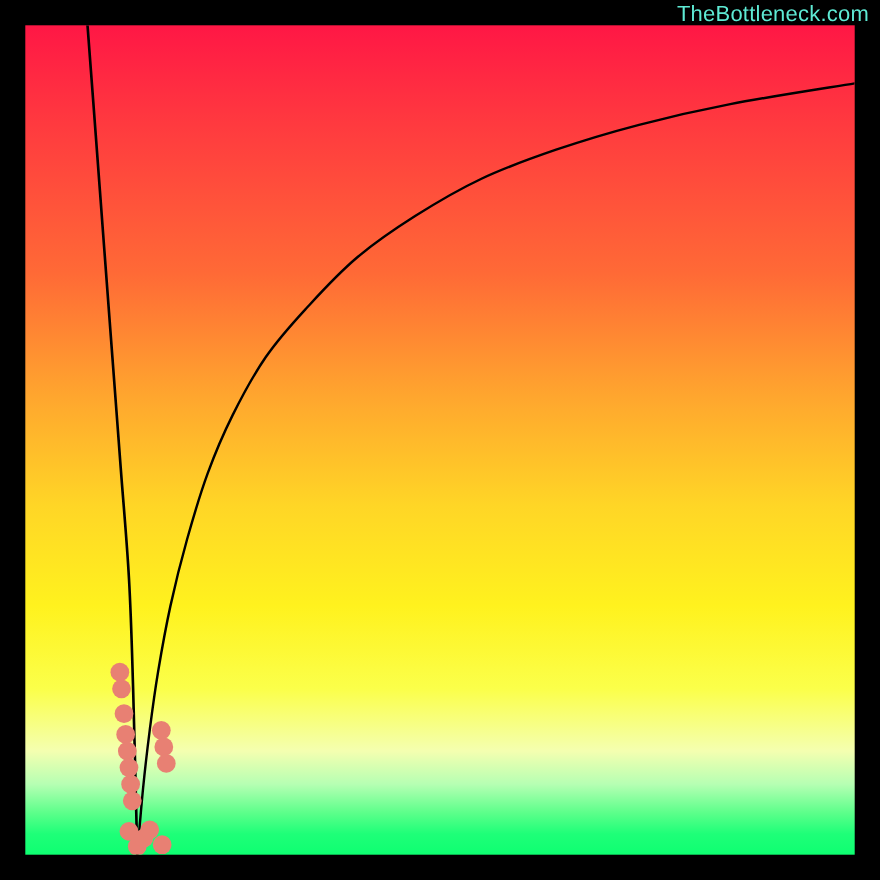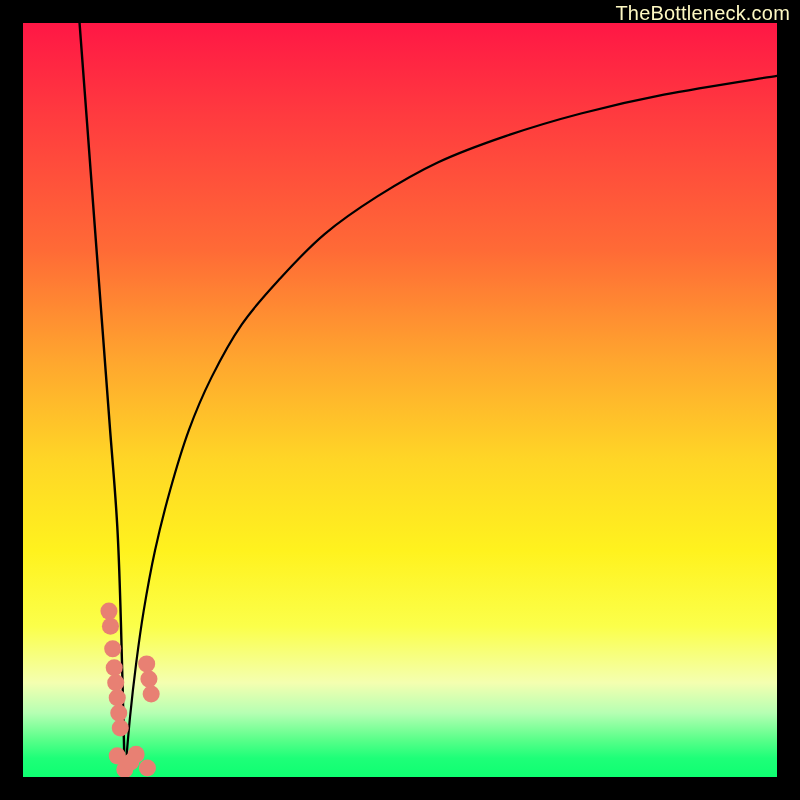"TheBottleneck.com" .watermark { color: #fef9c3 -> #5eead4 }
